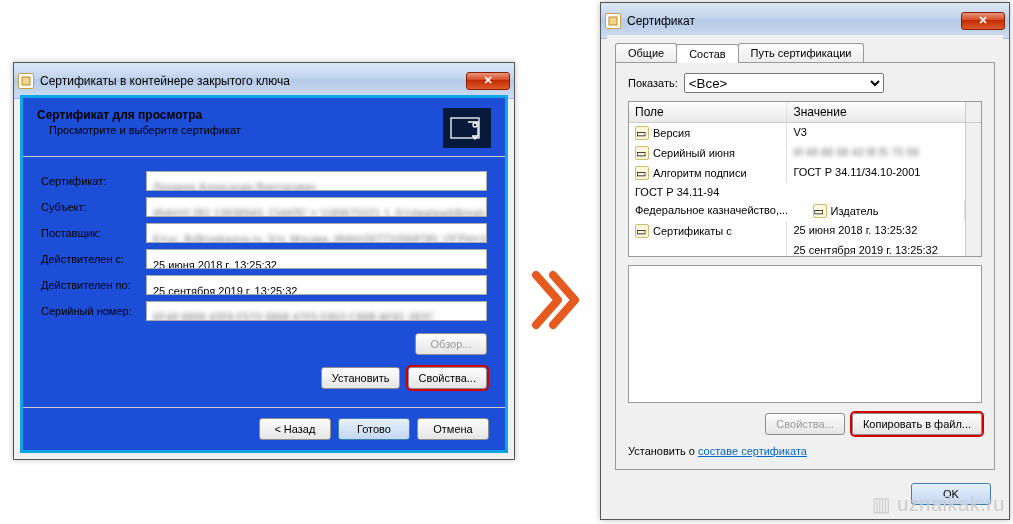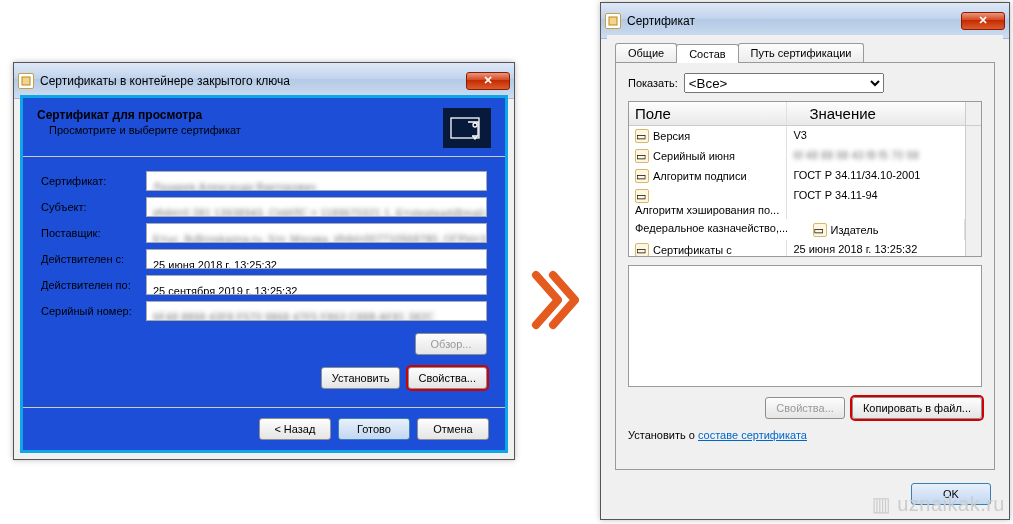"Показать:" .tabpanel { padding: 10px 12px 28px -> 10px 12px 12px }
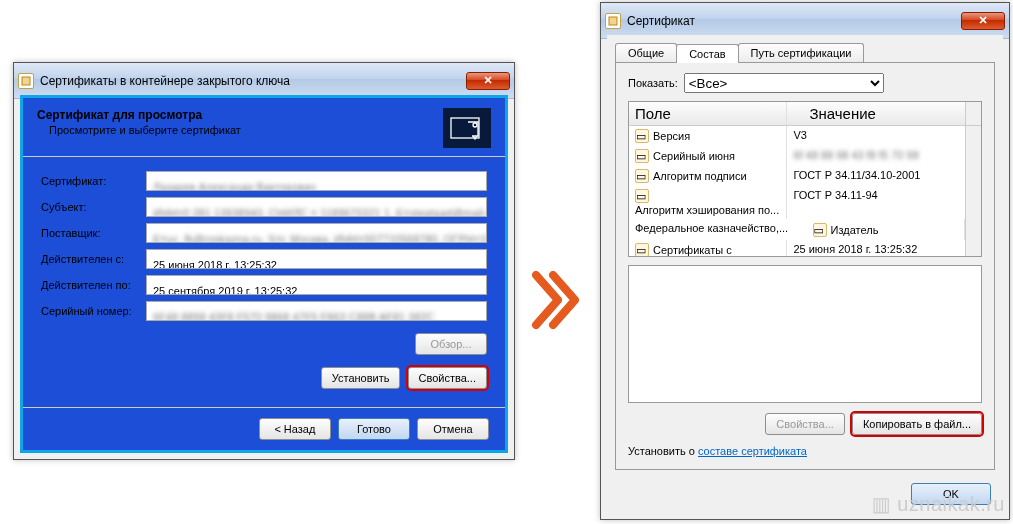"Поле" .thead { font-size: 15px -> 12px; gap: 16px -> none }
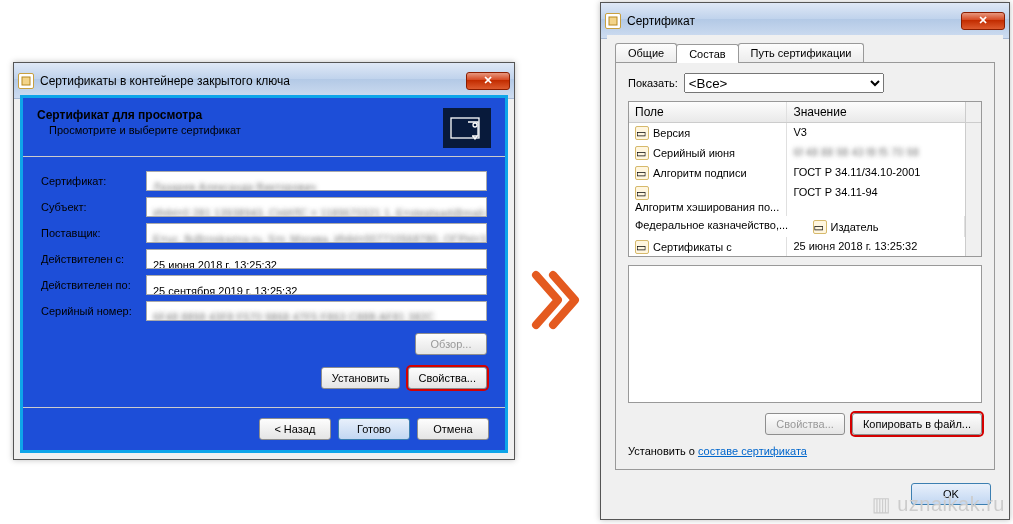"▭Алгоритм хэширования по..." div.td { html: <div><span>▭</span><span>Алгоритм хэширования по...</span></div> -> none }
